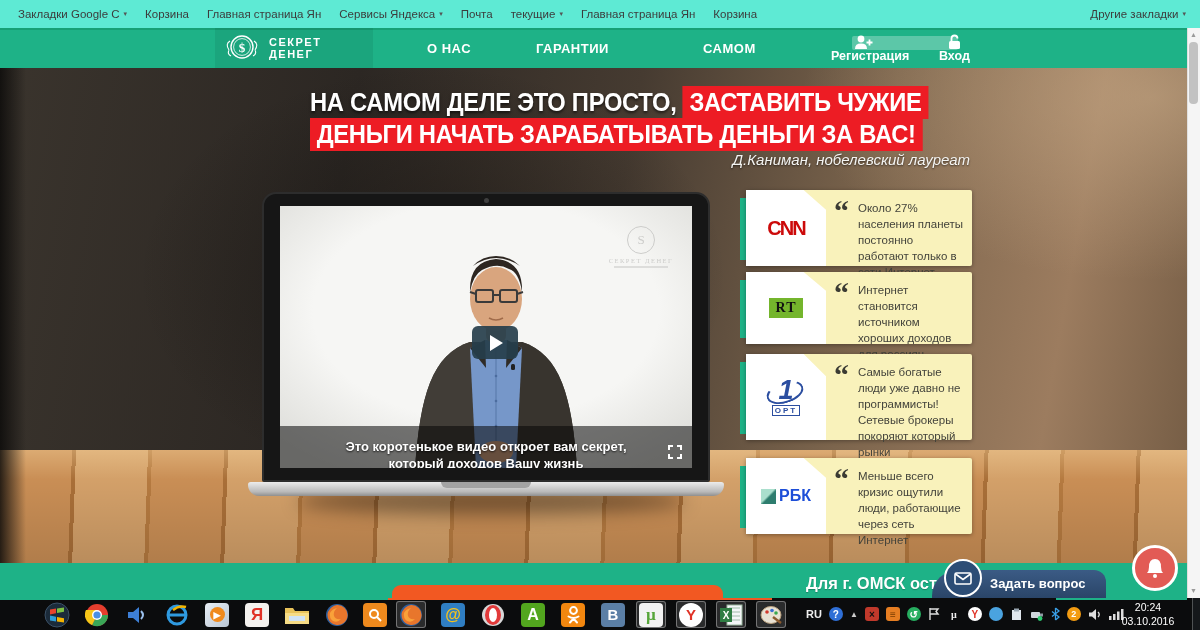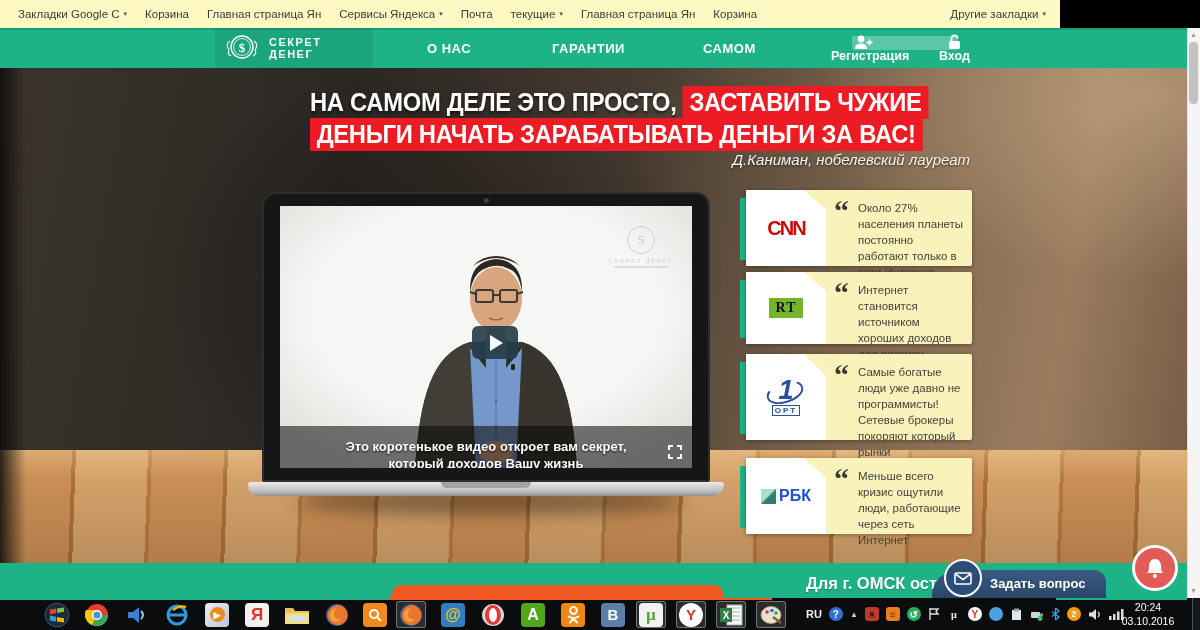"Закладки Google C" .bmbar { background: #fef9c3 -> #5eead4; width: 1060px -> 1200px }
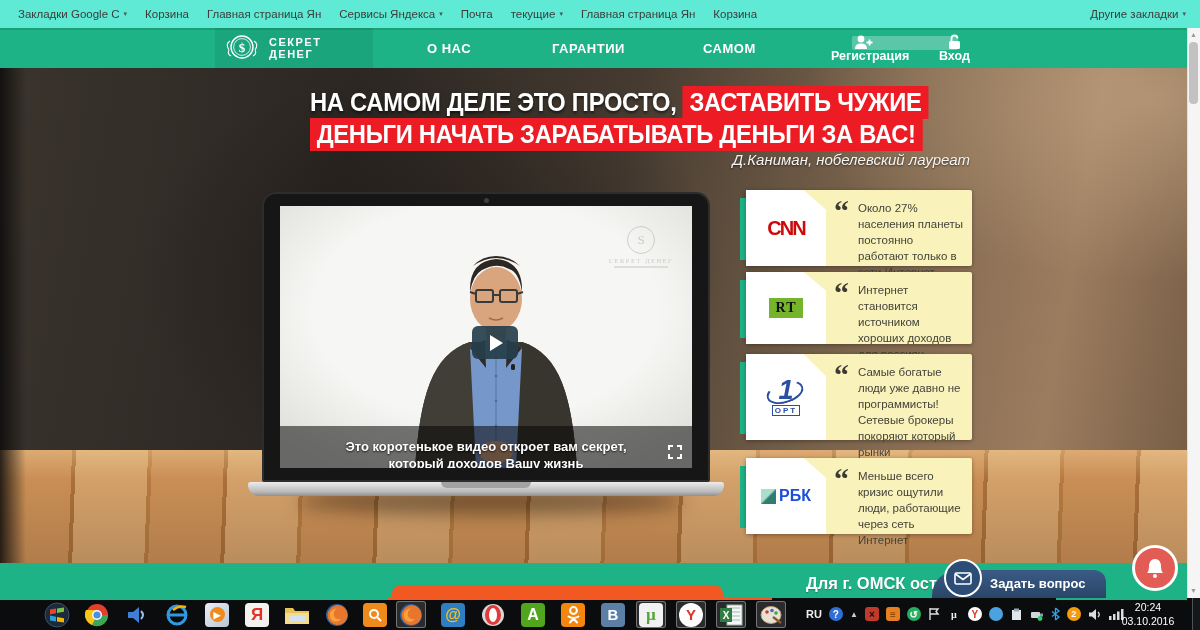"ГАРАНТИИ" div.abs { left: 552px -> 536px }
